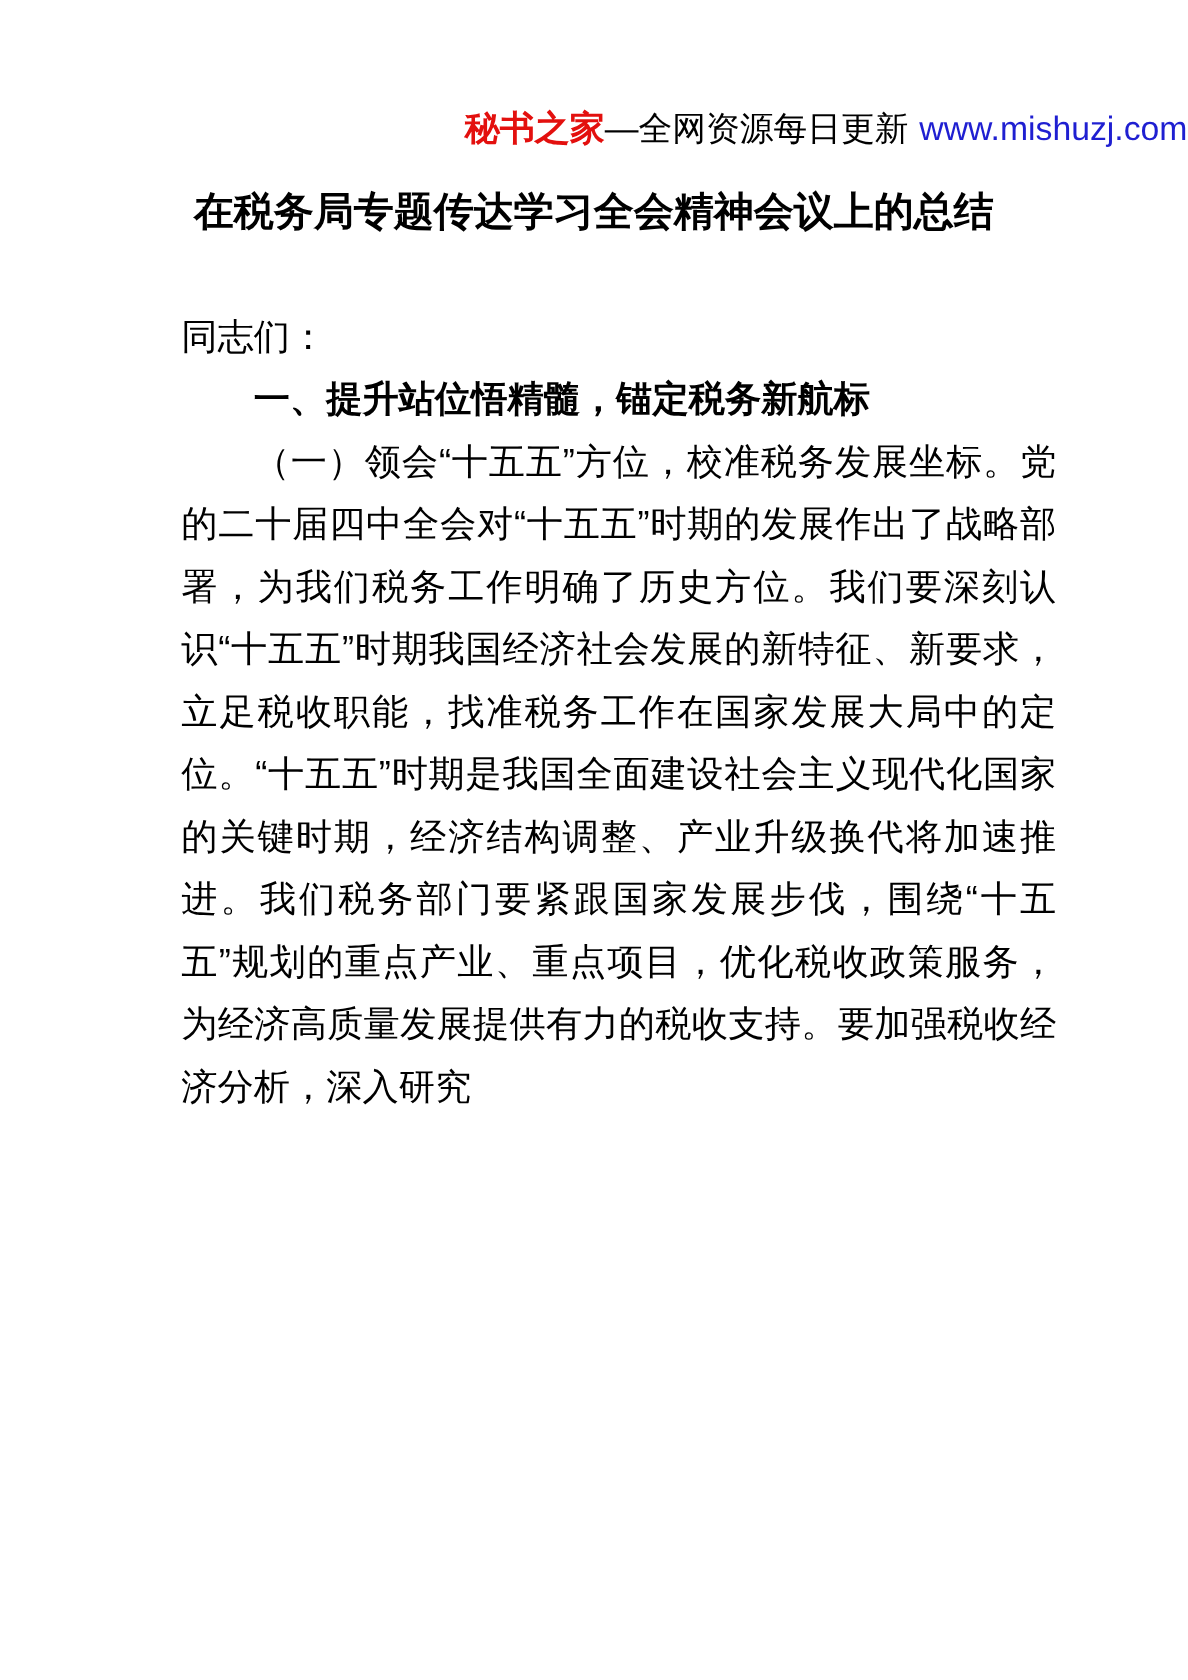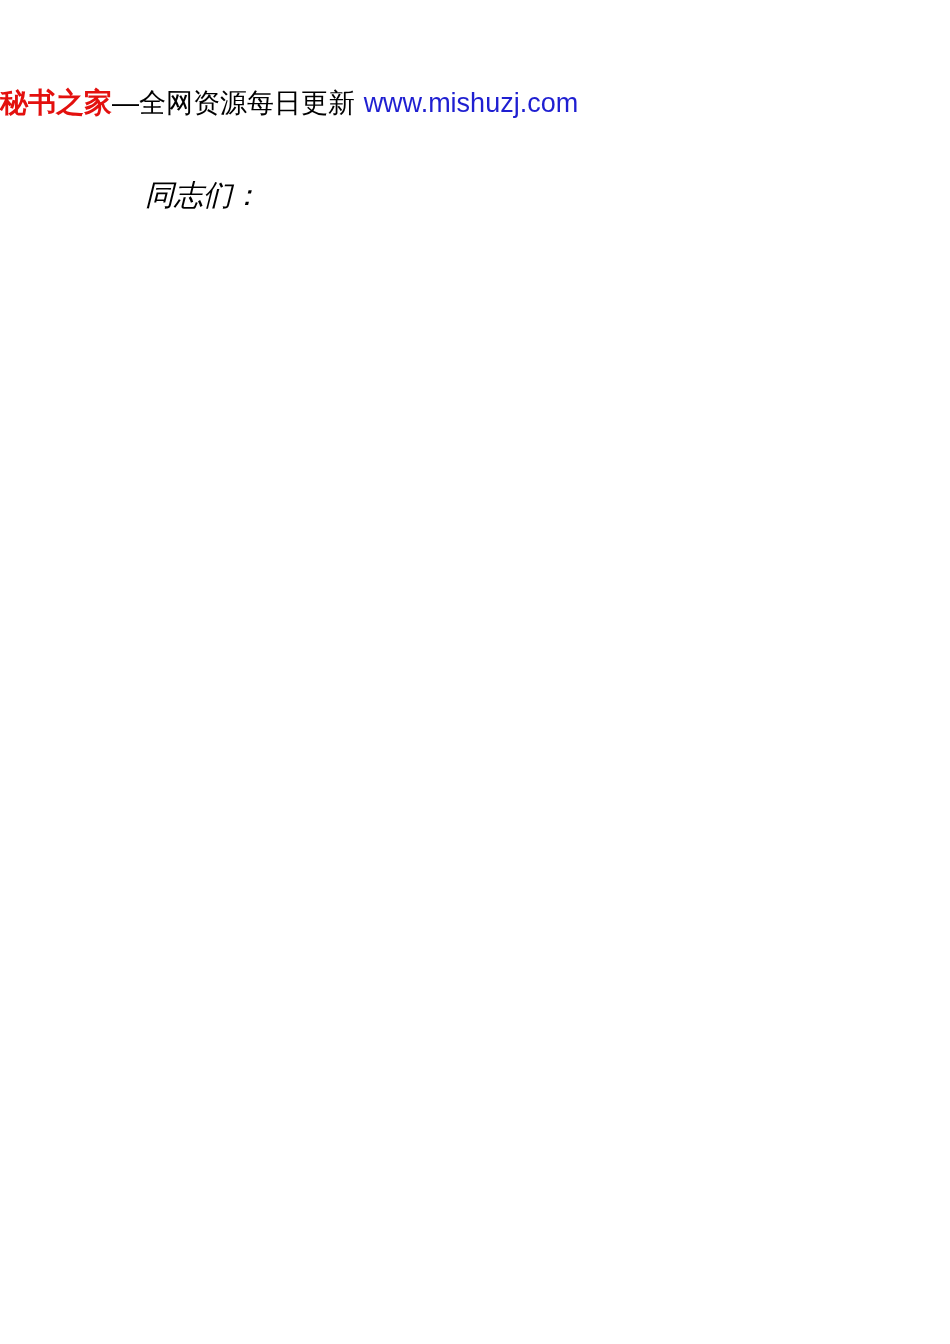"秘书之家—全网资源每日更新 www.mishuzj.com" .header { text-align: left -> right }
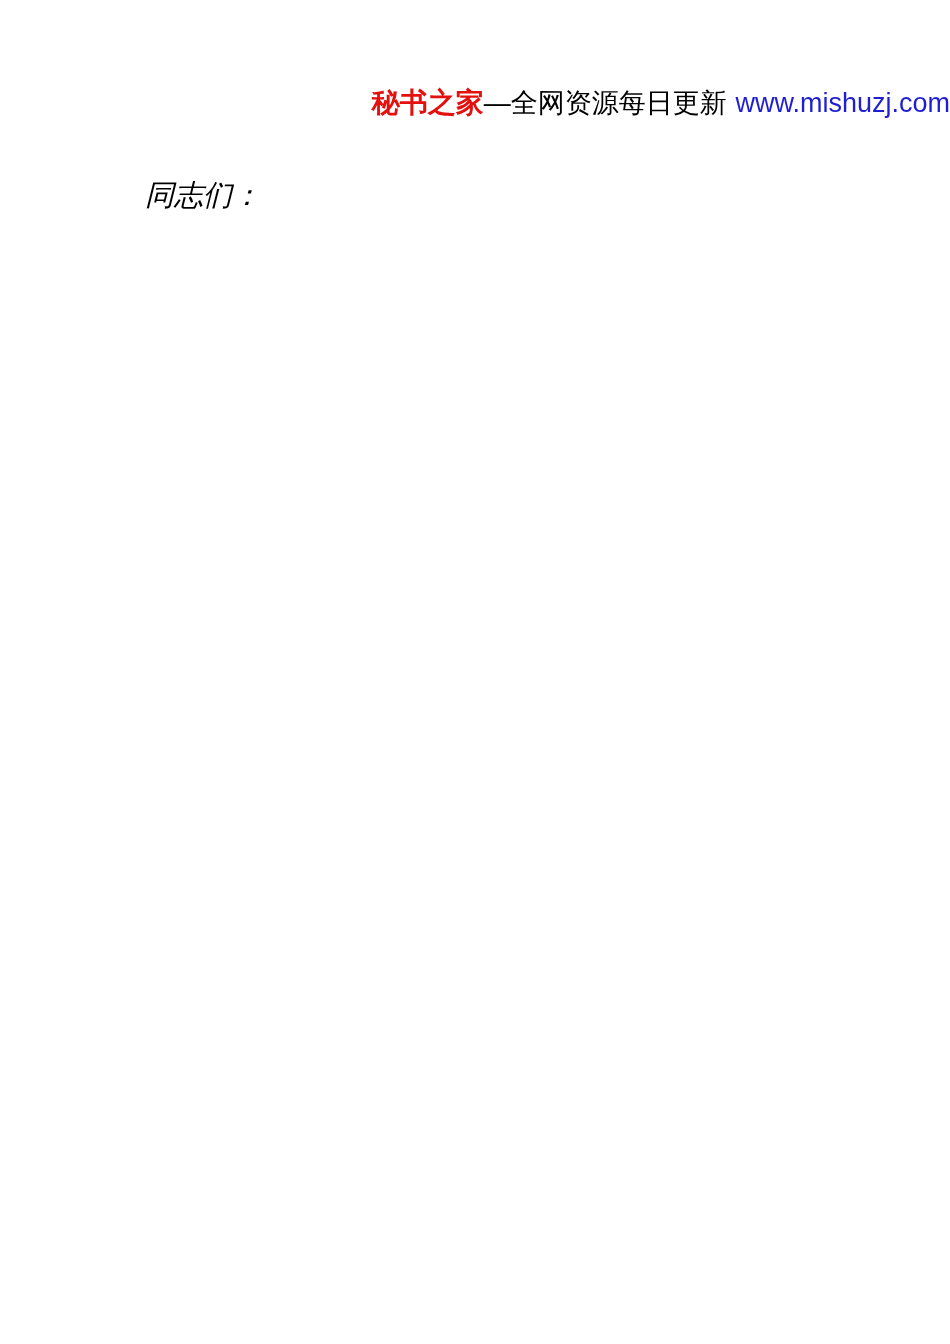"在税务局专题传达学习全会精神会议上的总结" span.title-line { html: none -> <span>在税务局专题传达学习全会精神会议上的总结</span> }
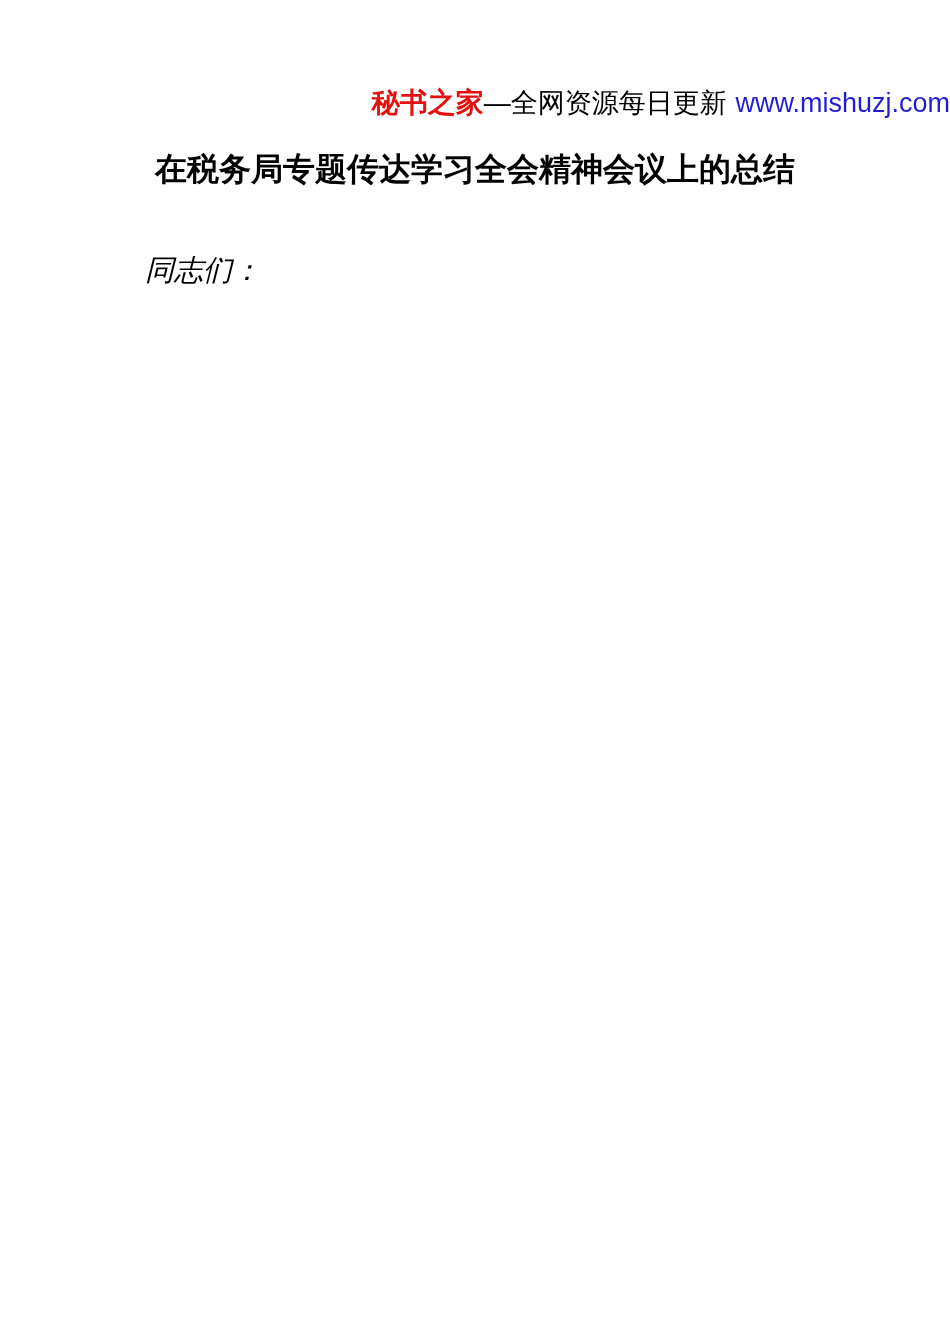"同志们：" .para { font-style: italic -> none }
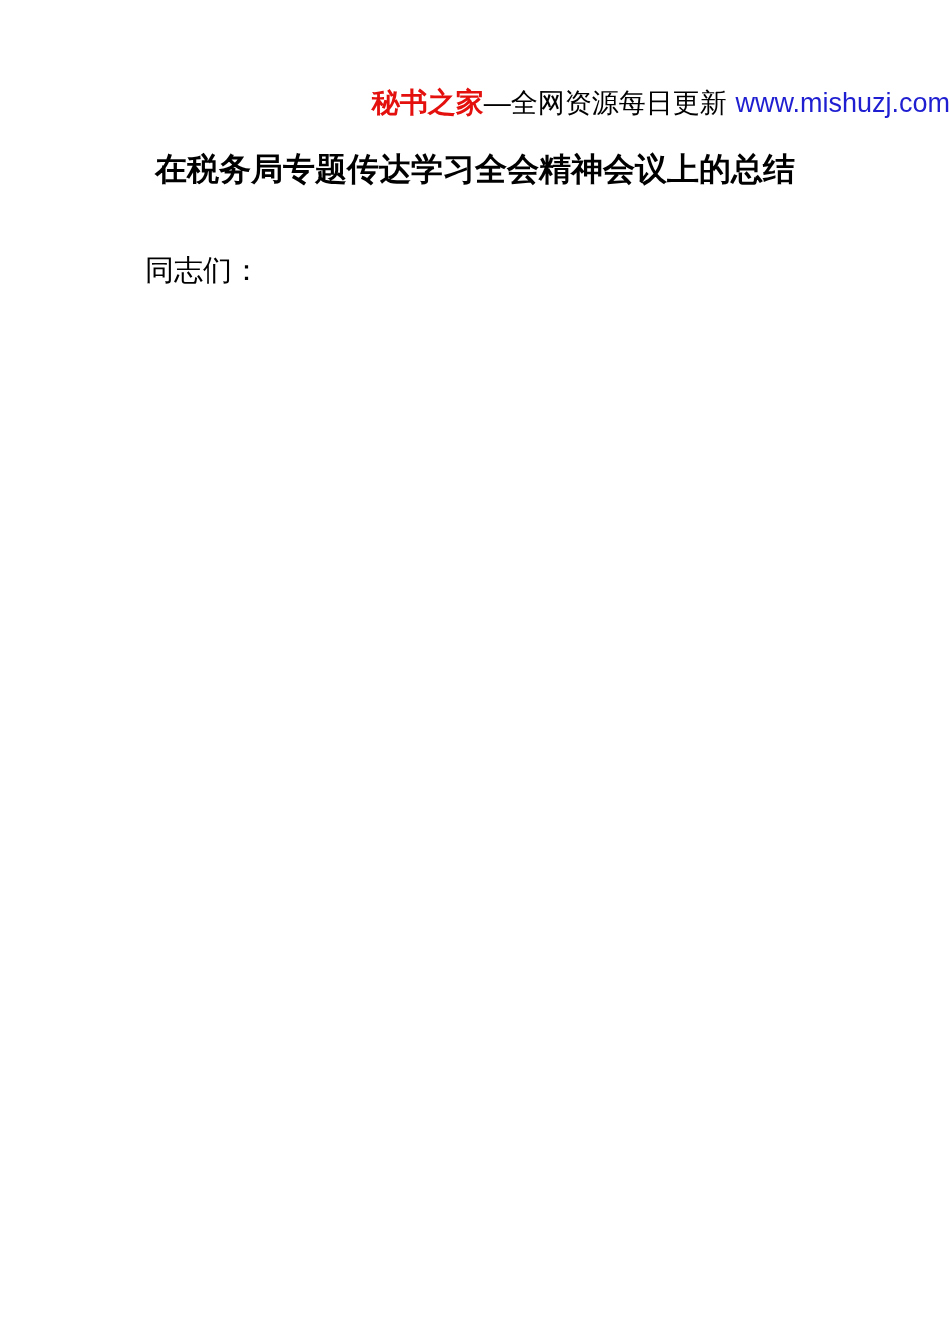"一、提升站位悟精髓，锚定税务新航标" p.para { html: none -> <p>一、提升站位悟精髓，锚定税务新航标</p> }
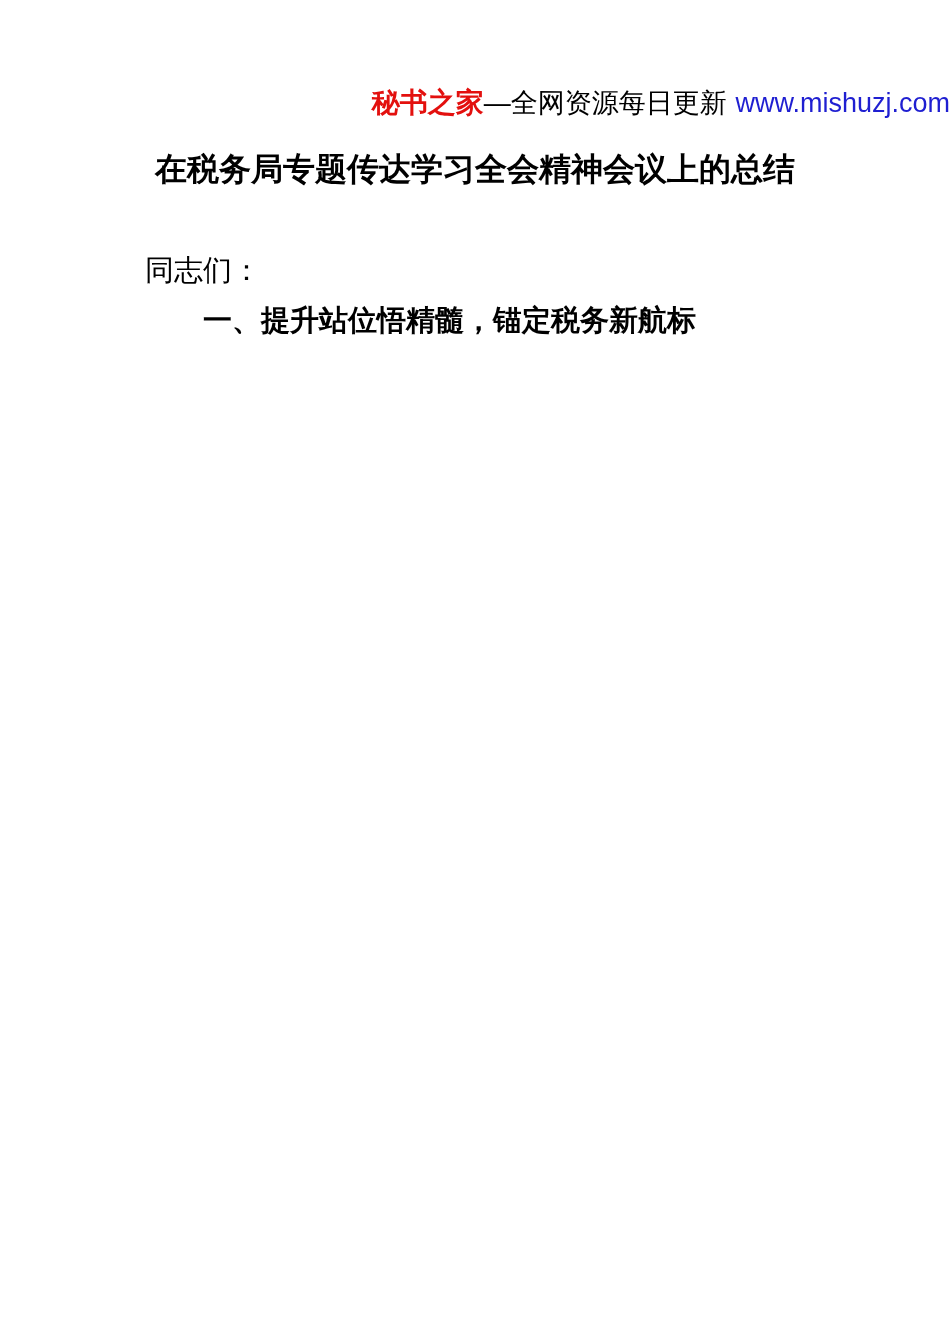"（一）领会“十五五”方位，校准税务发展坐标。党的二十届四中全会对“十五五”时期的" p.para { html: none -> <p>（一）领会“十五五”方位，校准税务发展坐标。党的二十届四中全会对“十五五”时期的发展作出了战略部署，为我们税务工作明确了历史方位。我们要深刻认识“十五五”时期我国经济社会发展的新特征、新要求，立足税收职能，找准税务工作在国家发展大局中的定位。“十五五”时期是我国全面建设社会主义现代化国家的关键时期，经济结构调整、产业升级换代将加速推进。我们税务部门要紧跟国家发展步伐，围绕“十五五”规划的重点产业、重点项目，优化税收政策服务，为经济高质量发展提供有力的税收支持。要加强税收经济分析，深入研究</p> }
